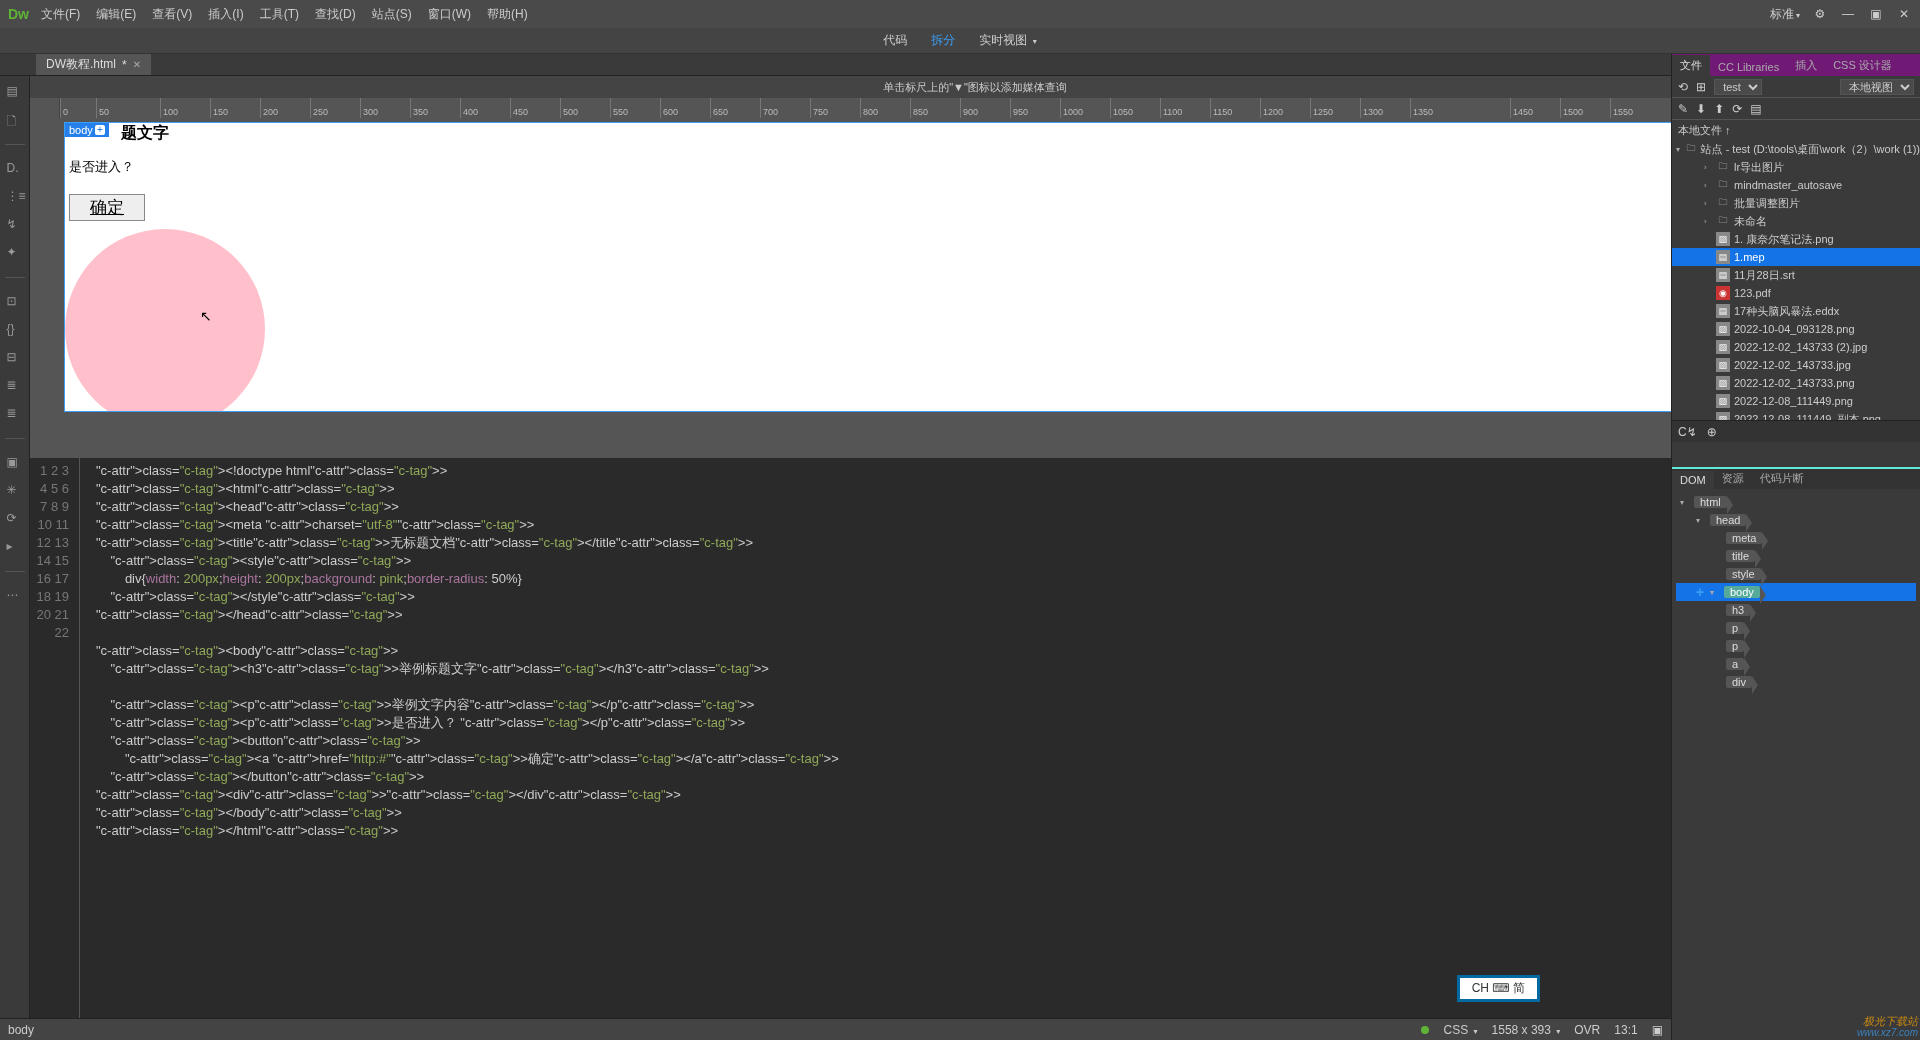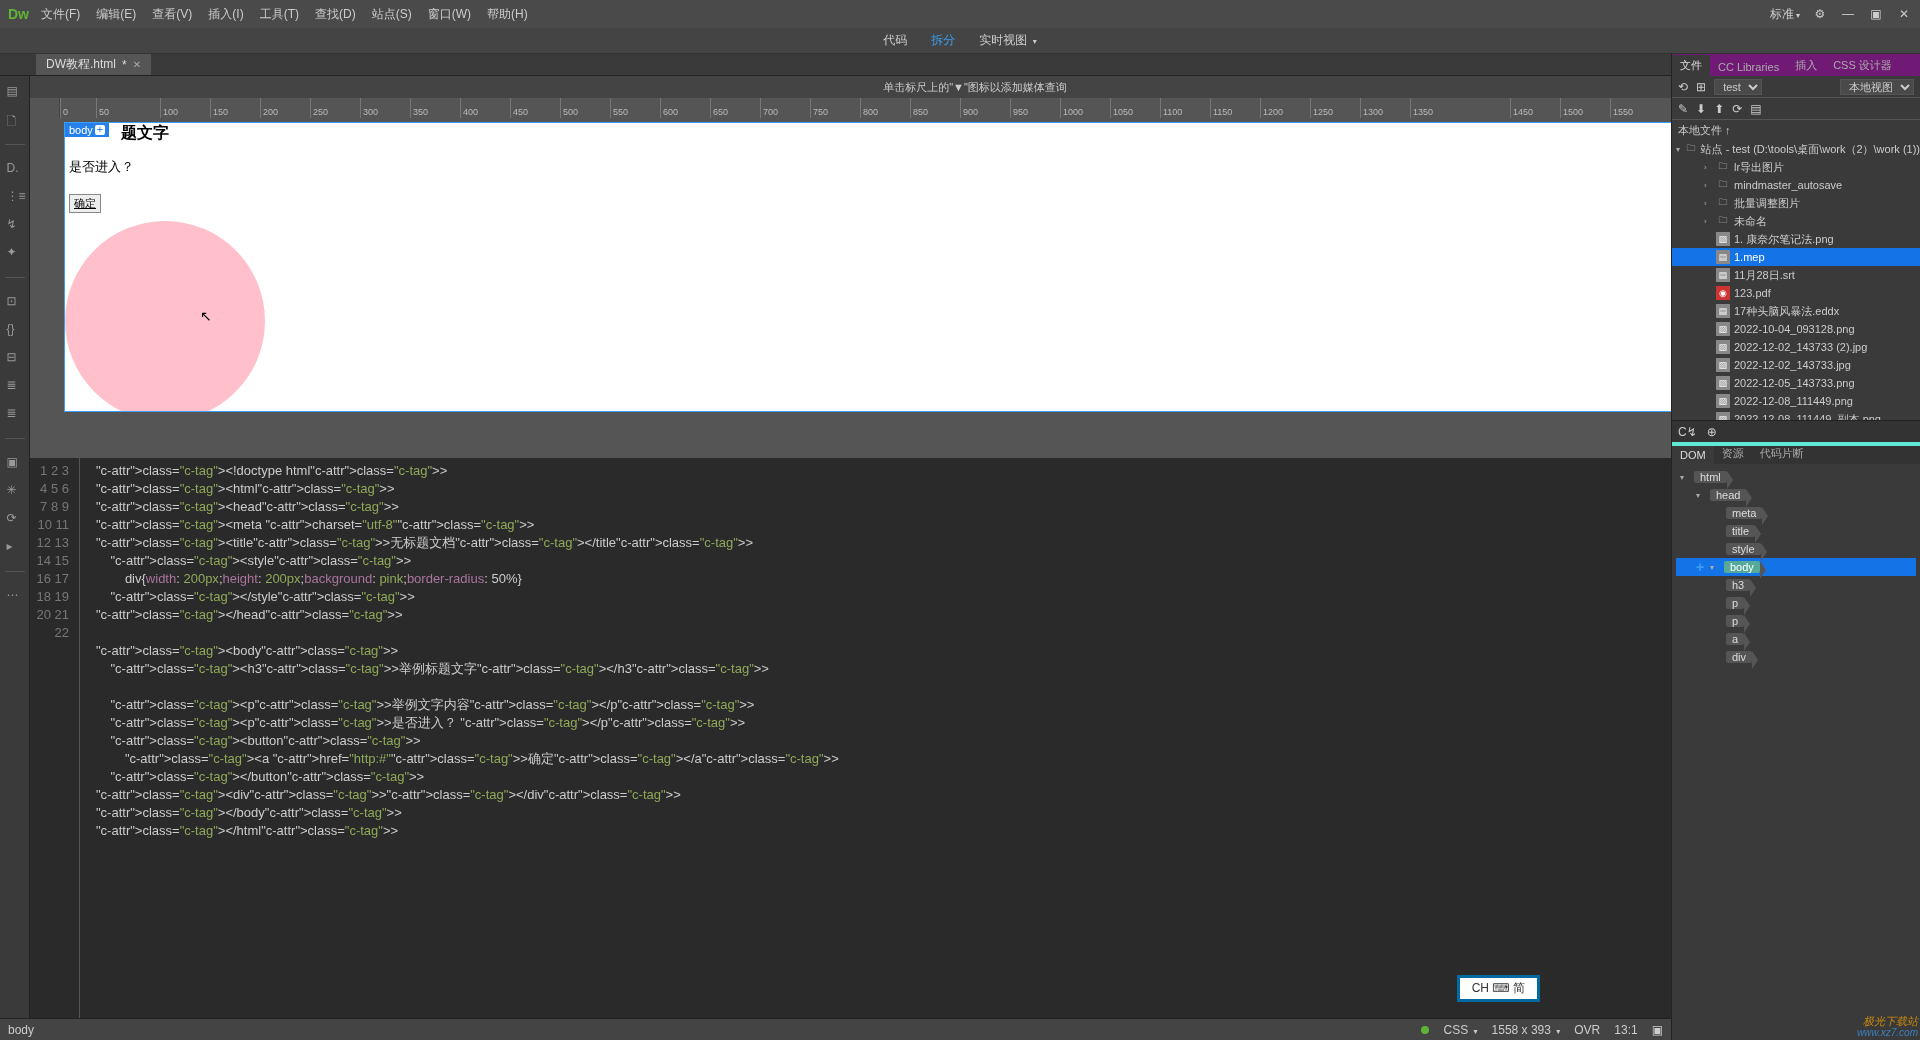"确定" .design-view .btn-ok { font-size: 11px -> 17px; padding: 1px 4px -> 1px 20px }
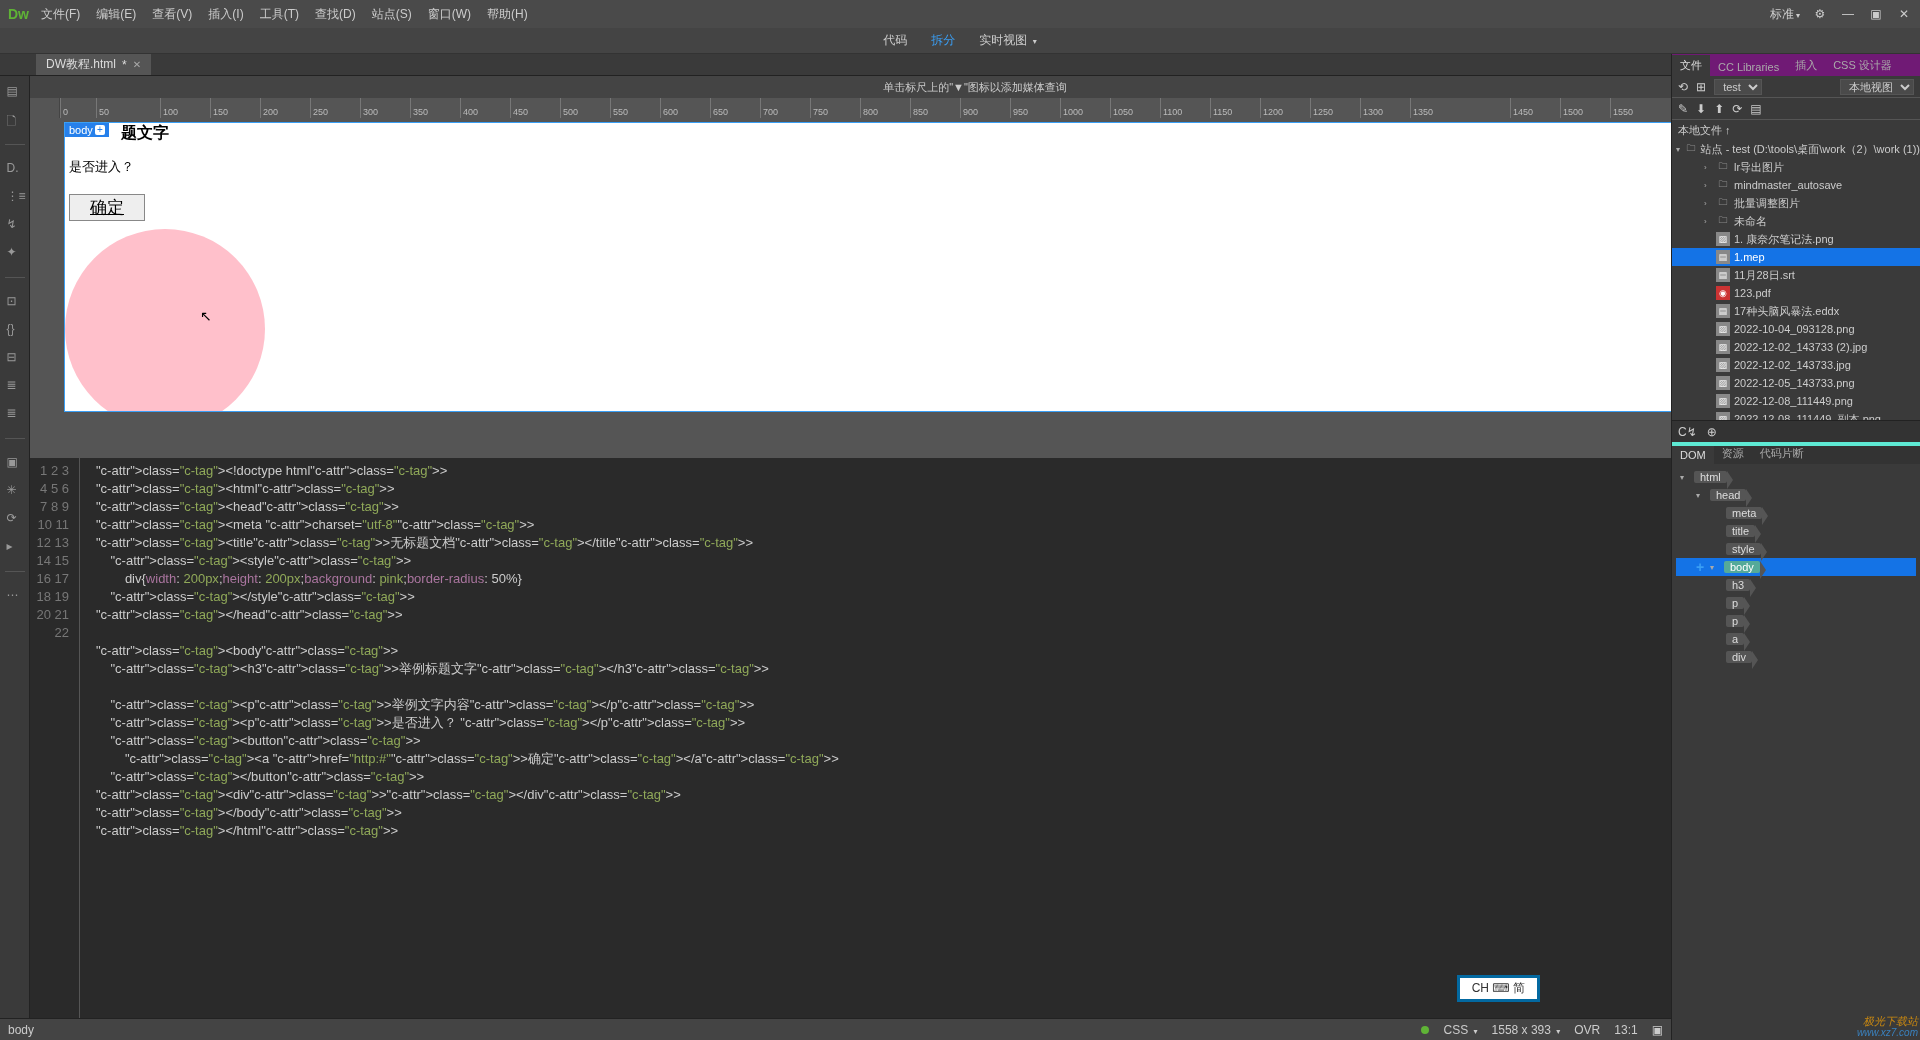"2022-12-05_143733.png" span { text: 2022-12-05 -> 2022-12-02 }
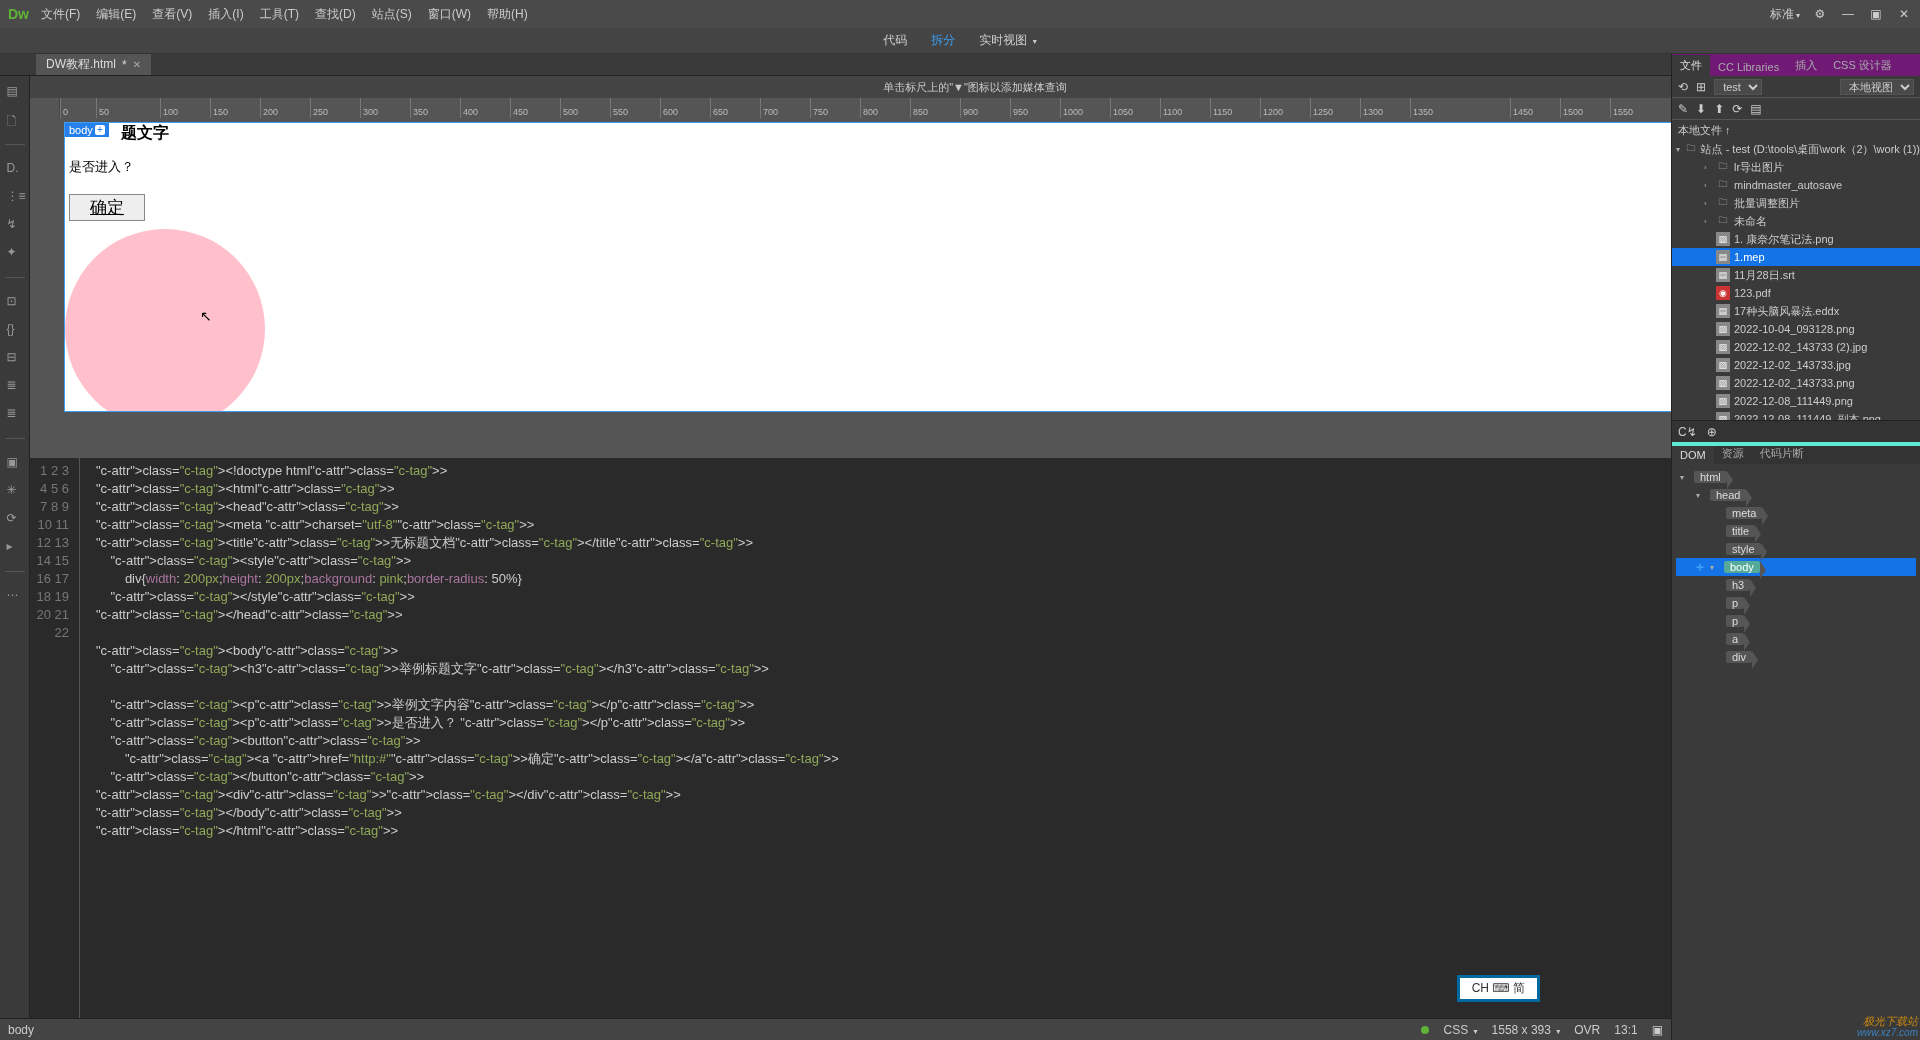"DOM" .dom-panel-tabs { border-top: 4px solid #5eead4 -> 2px solid #5eead4; margin-top: none -> 25px }
